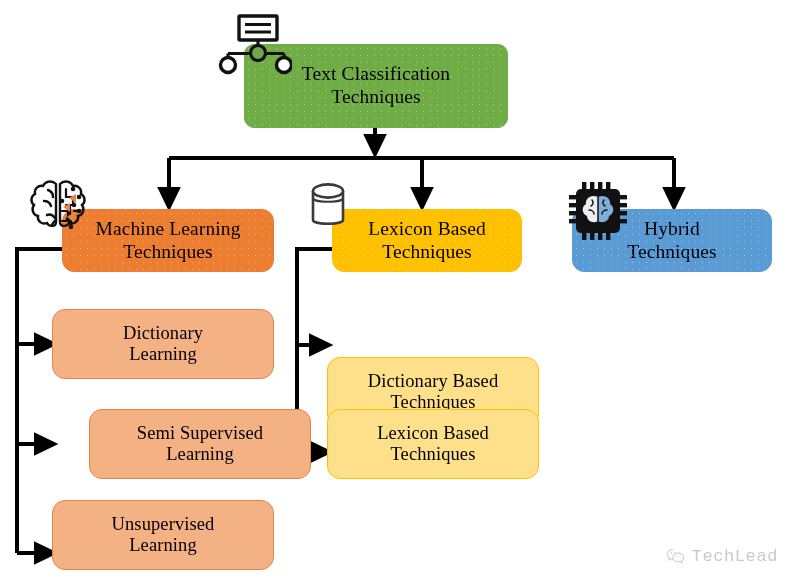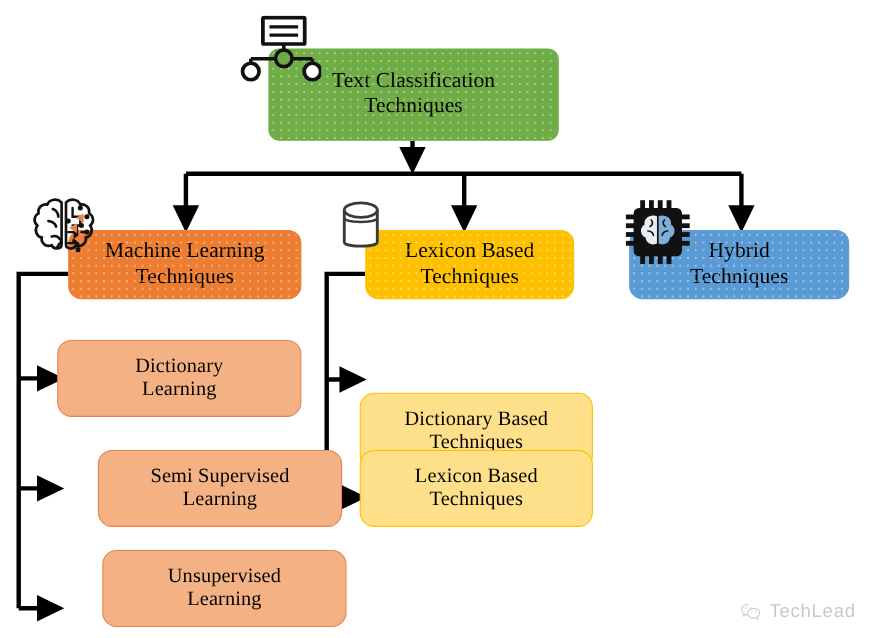"Unsupervised" div.node { margin-left: 41px -> none }
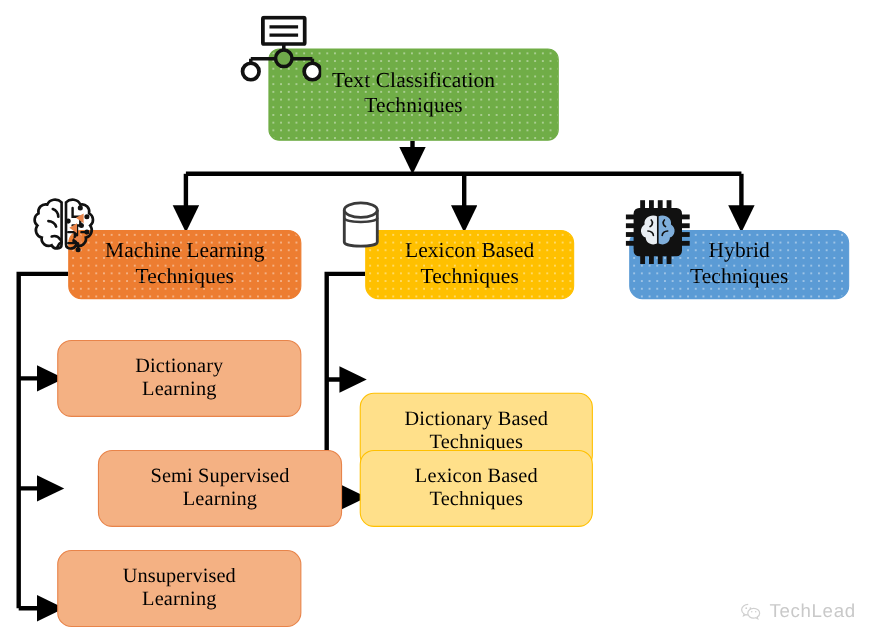"TechLead" #watermark { font-family: Liberation Sans, sans-serif -> Liberation Mono, monospace }
